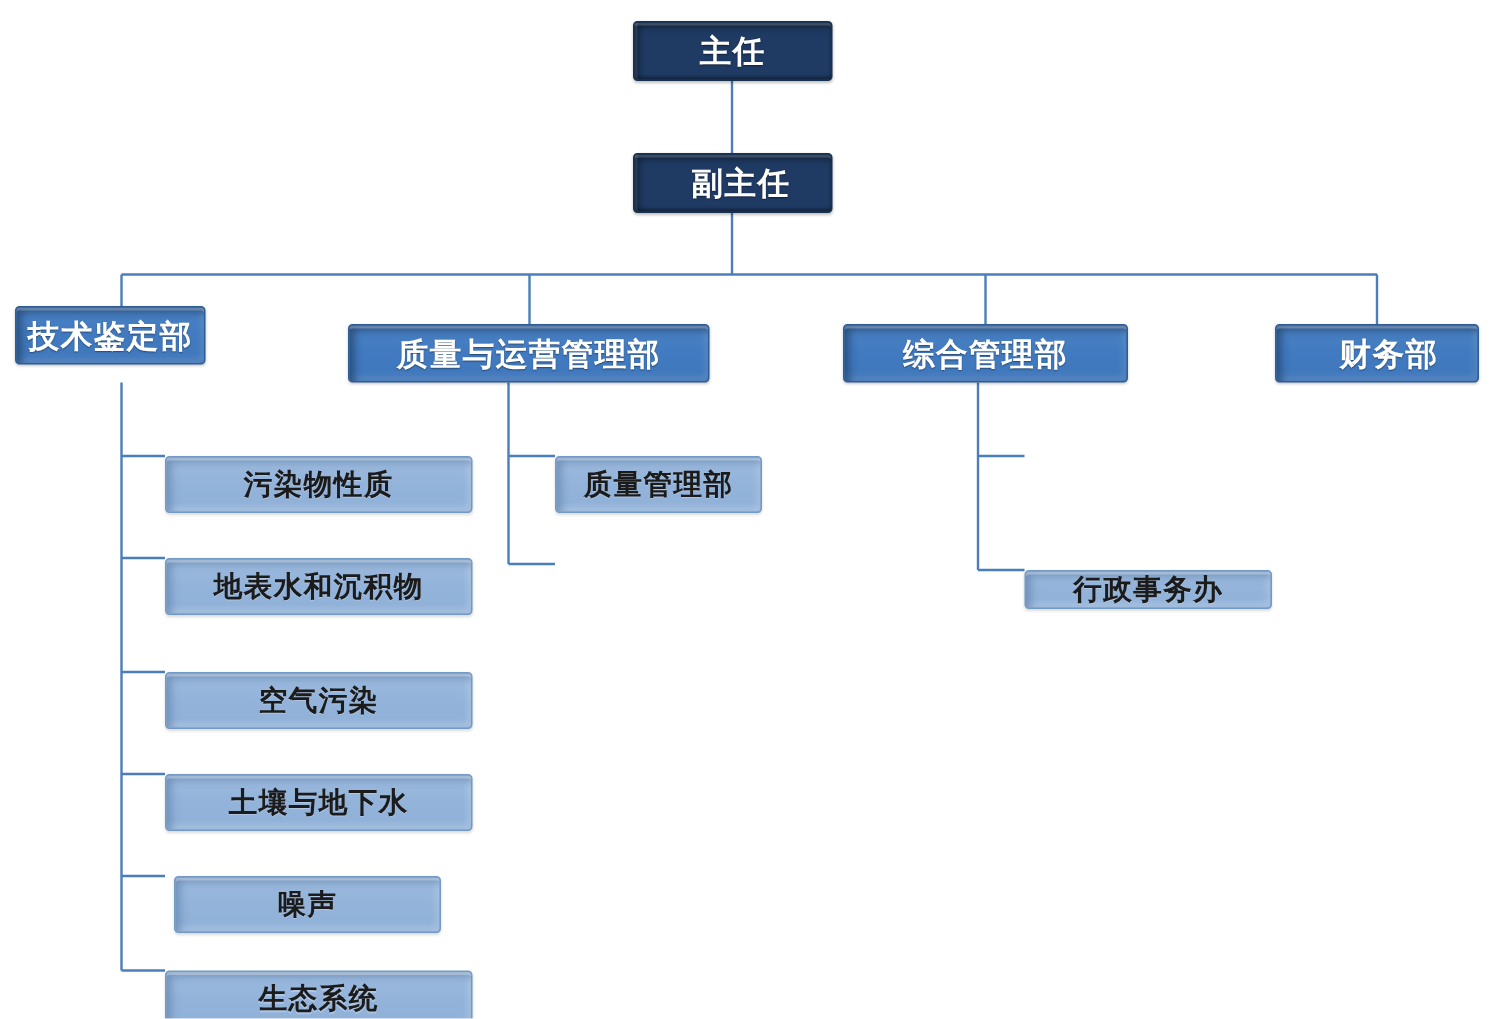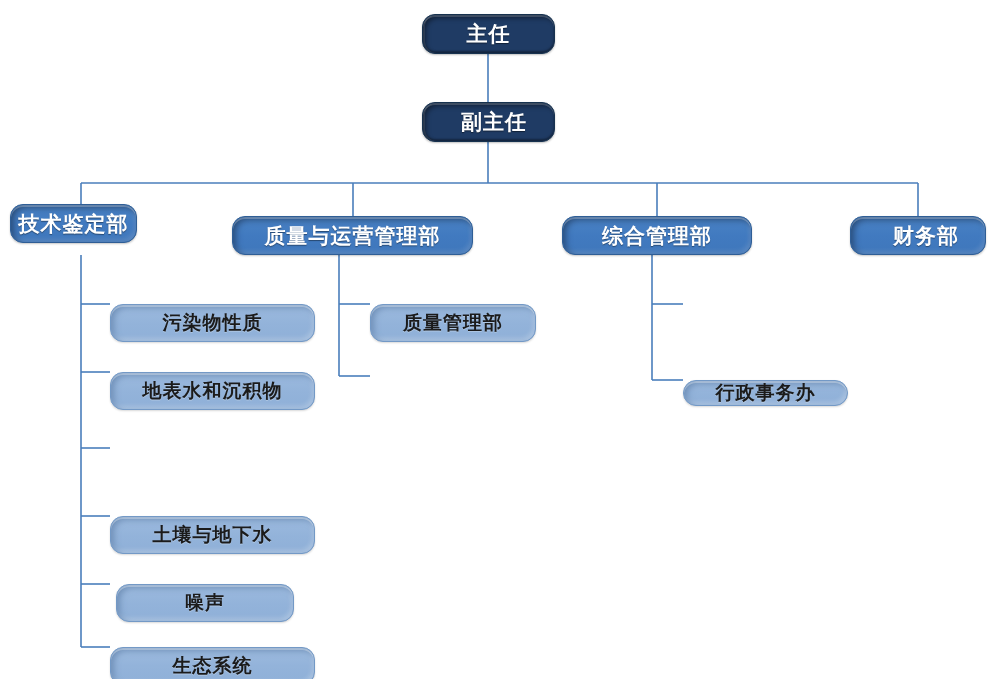"主任" .node { border-radius: 13px -> 3px }
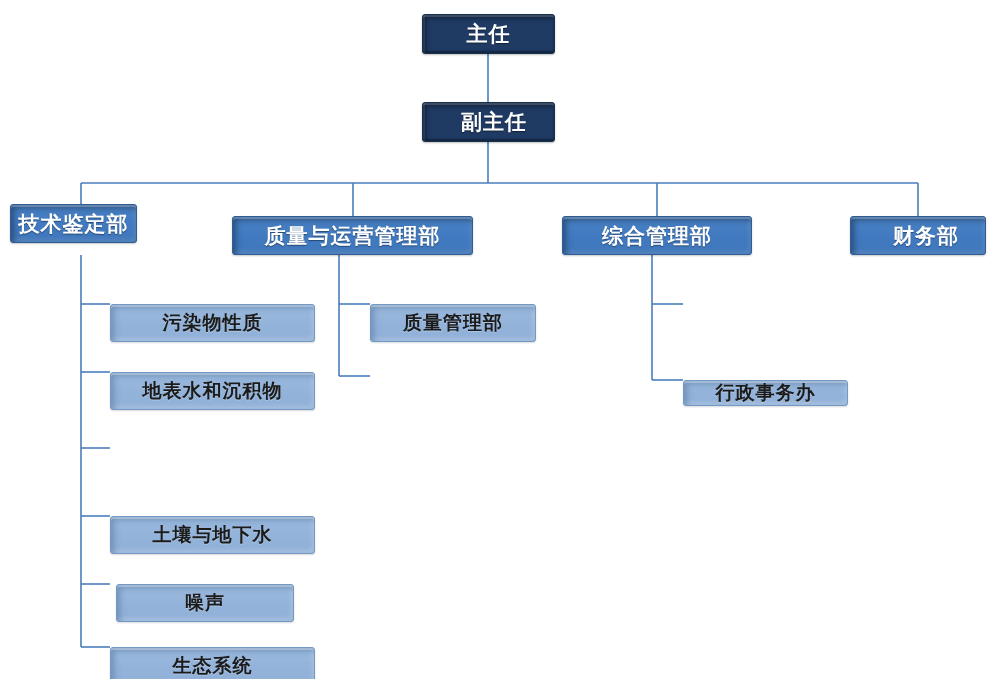"质量管理部" div.node { width: 166px -> 138px }
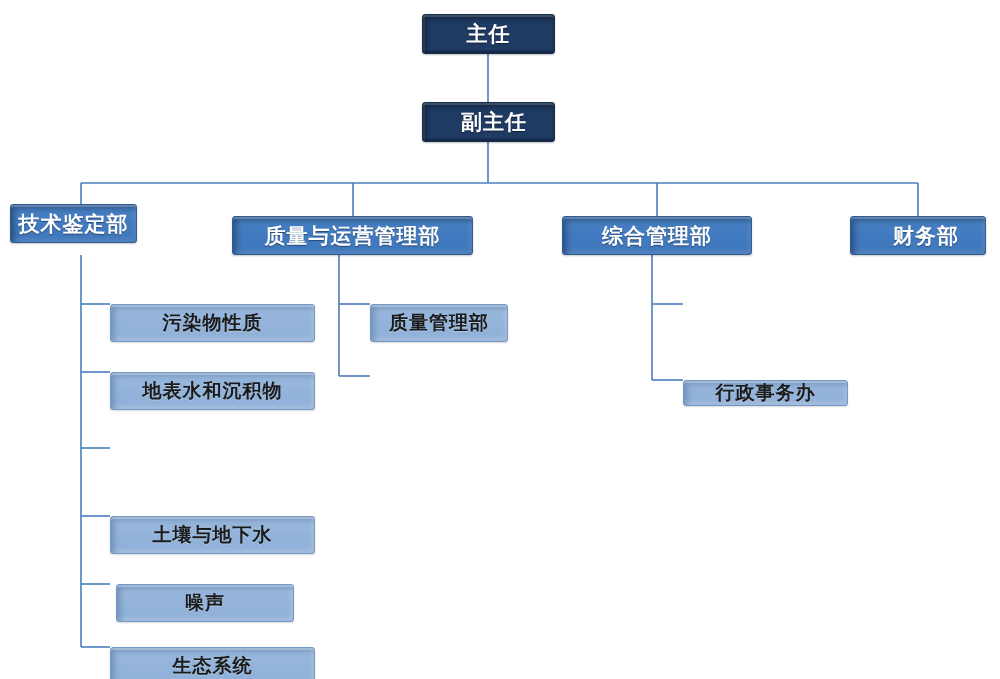"空气污染" div.node { html: none -> <div>空气污染</div> }
